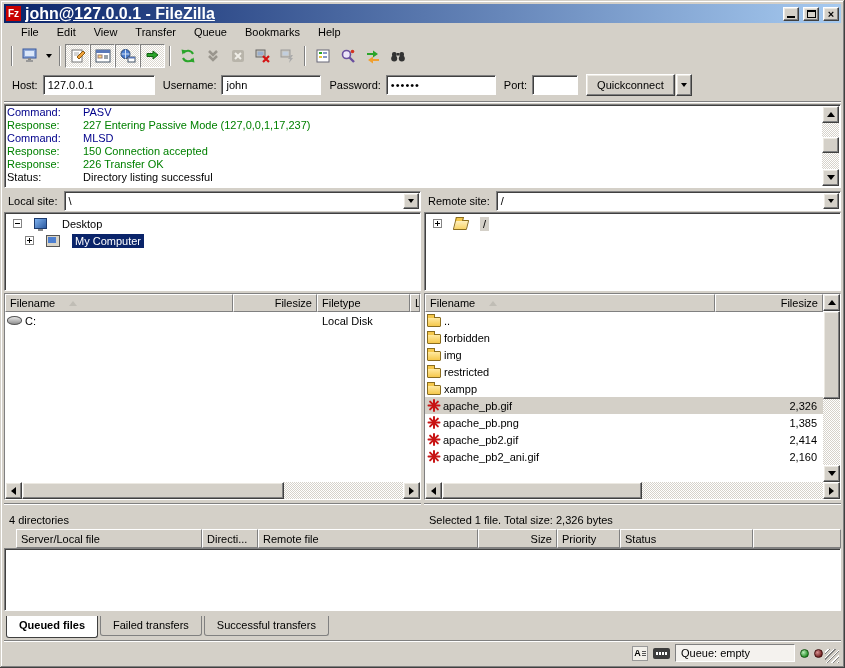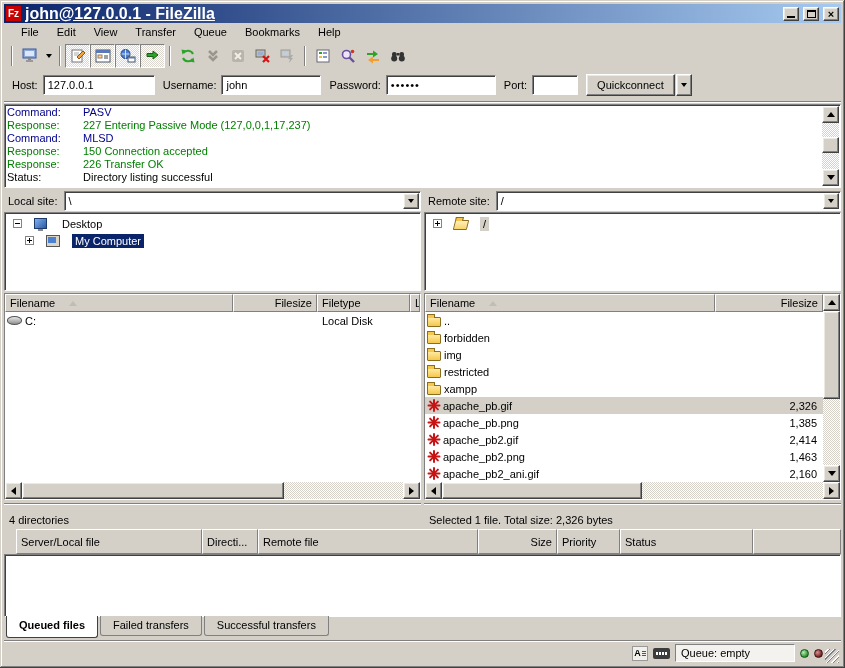"apache_pb2.png" div.lrow { html: <div> <span> <i></i> <i></i> <i></i> <i></i> </span> <span>apache_pb2.png</span> <span>1,463</span> </div> -> none }
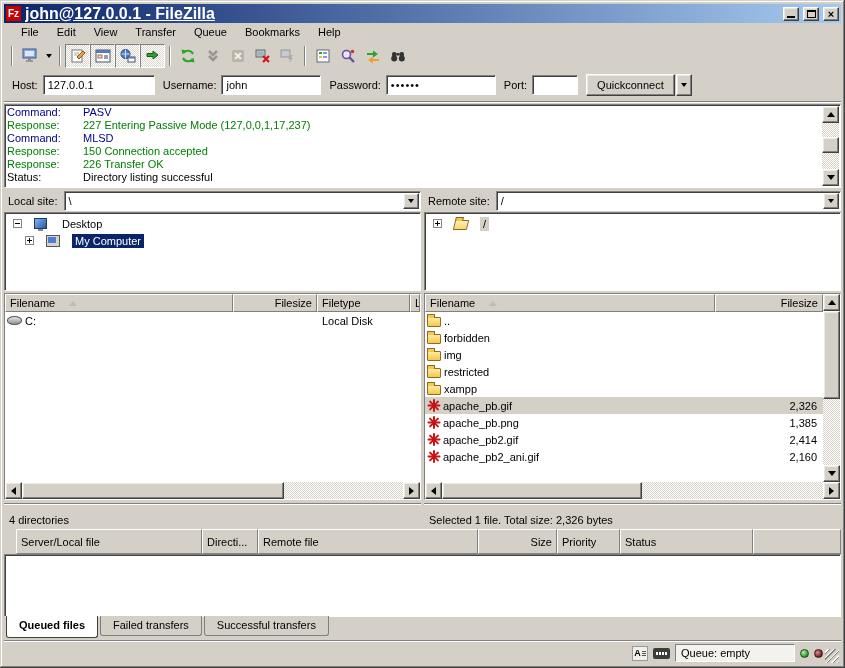"Server/Local file" .qheader { height: 25px -> 19px }
